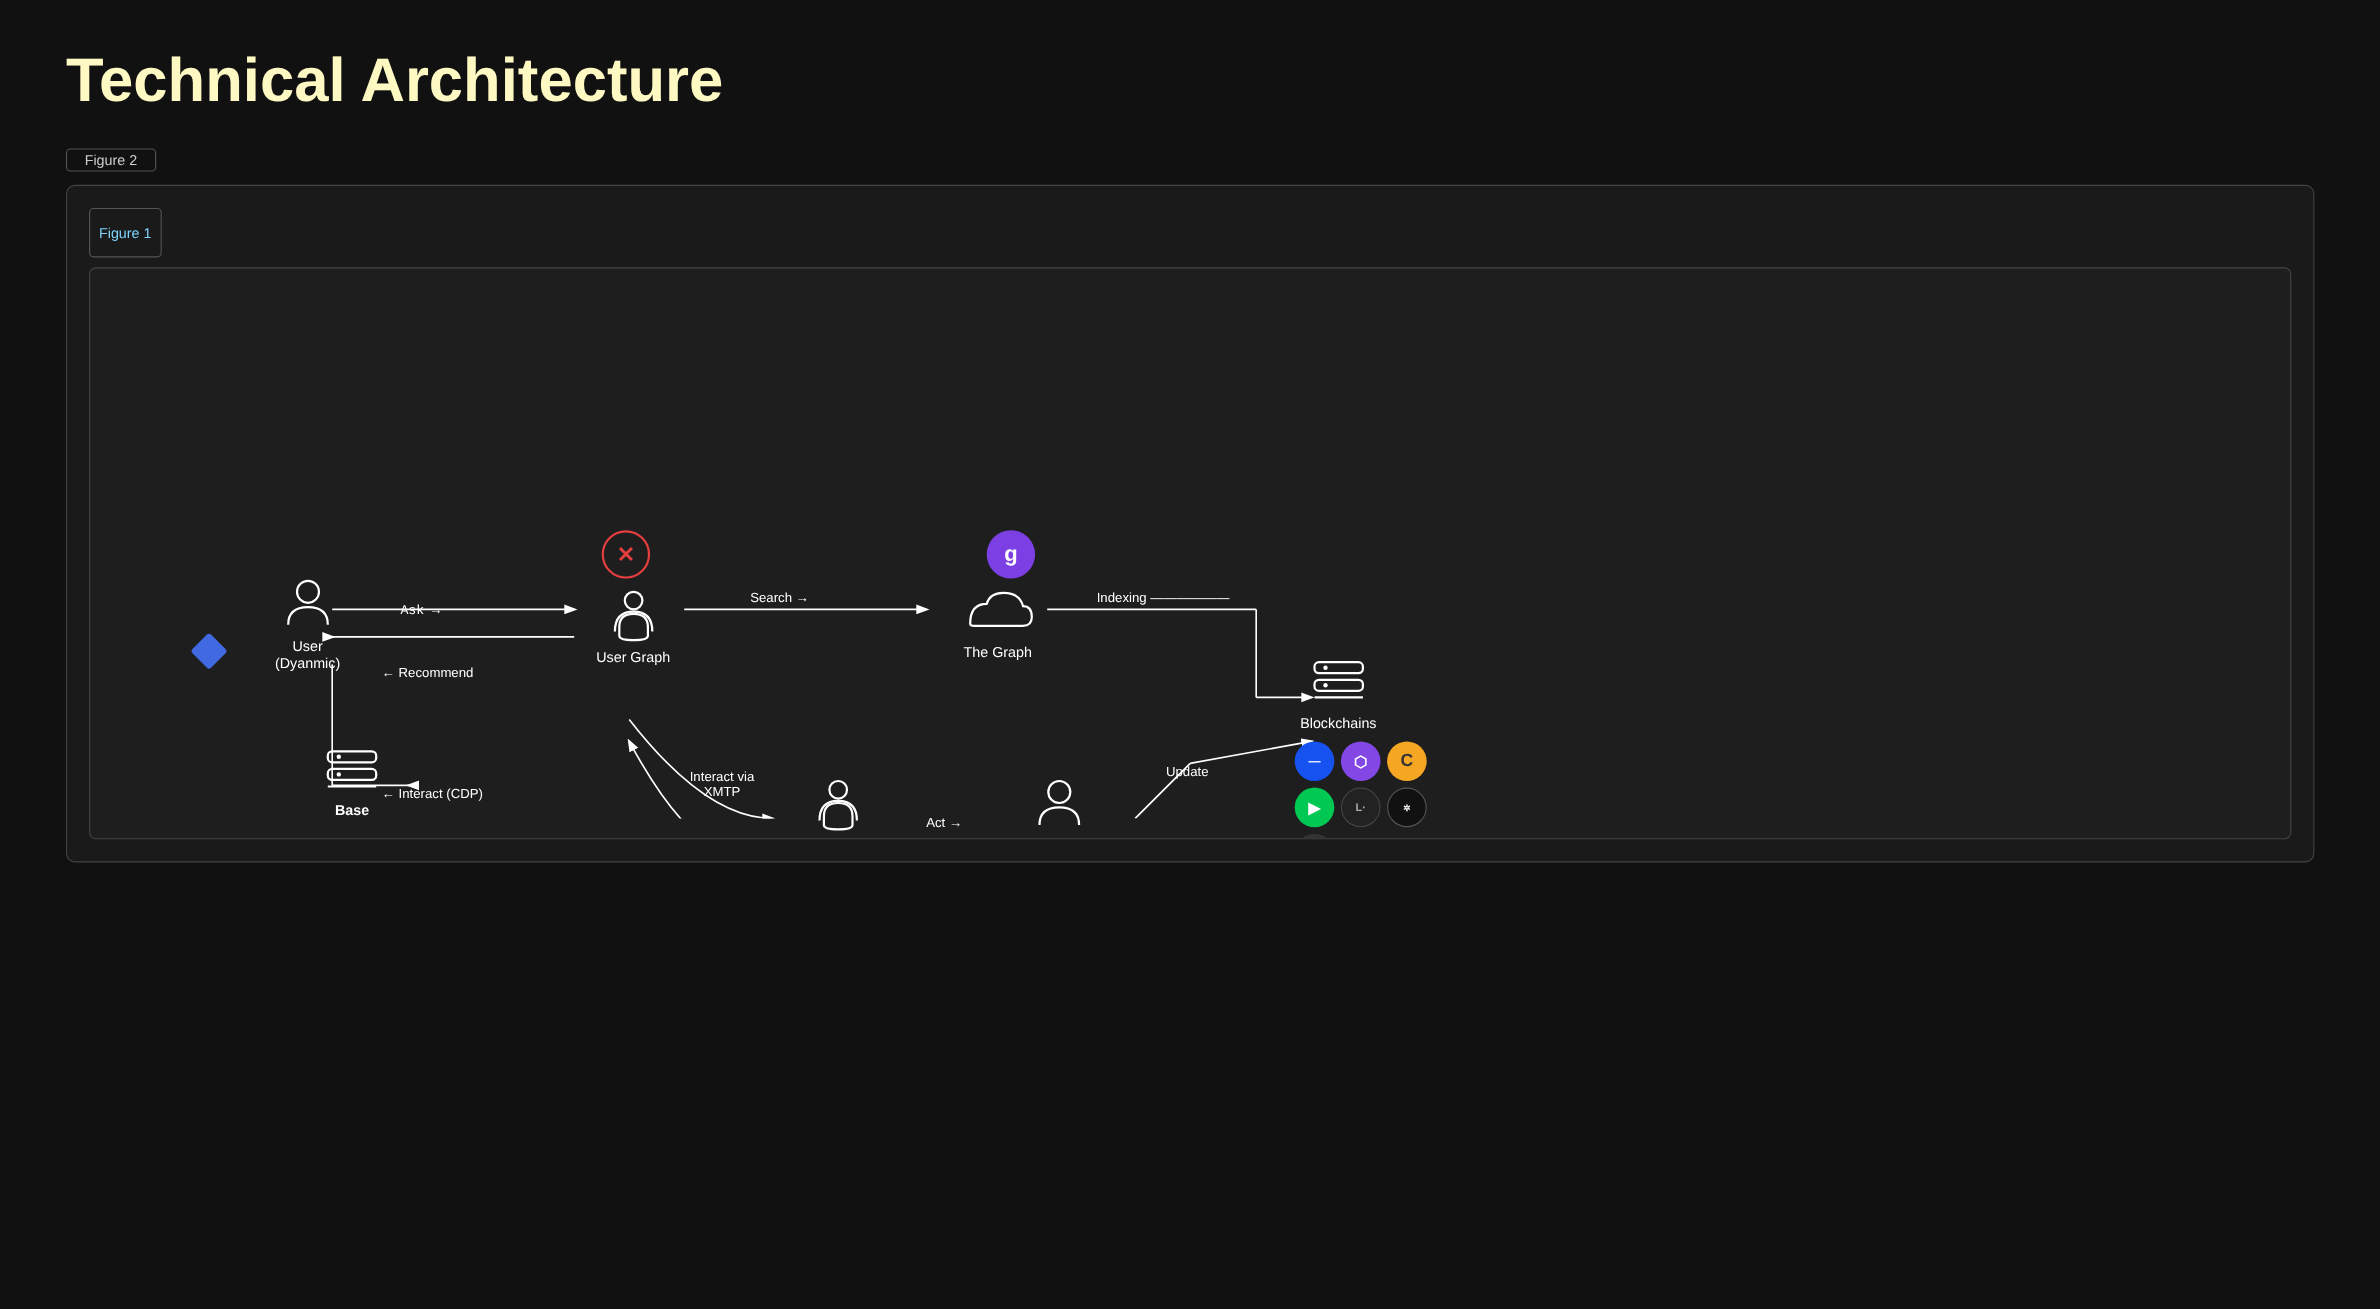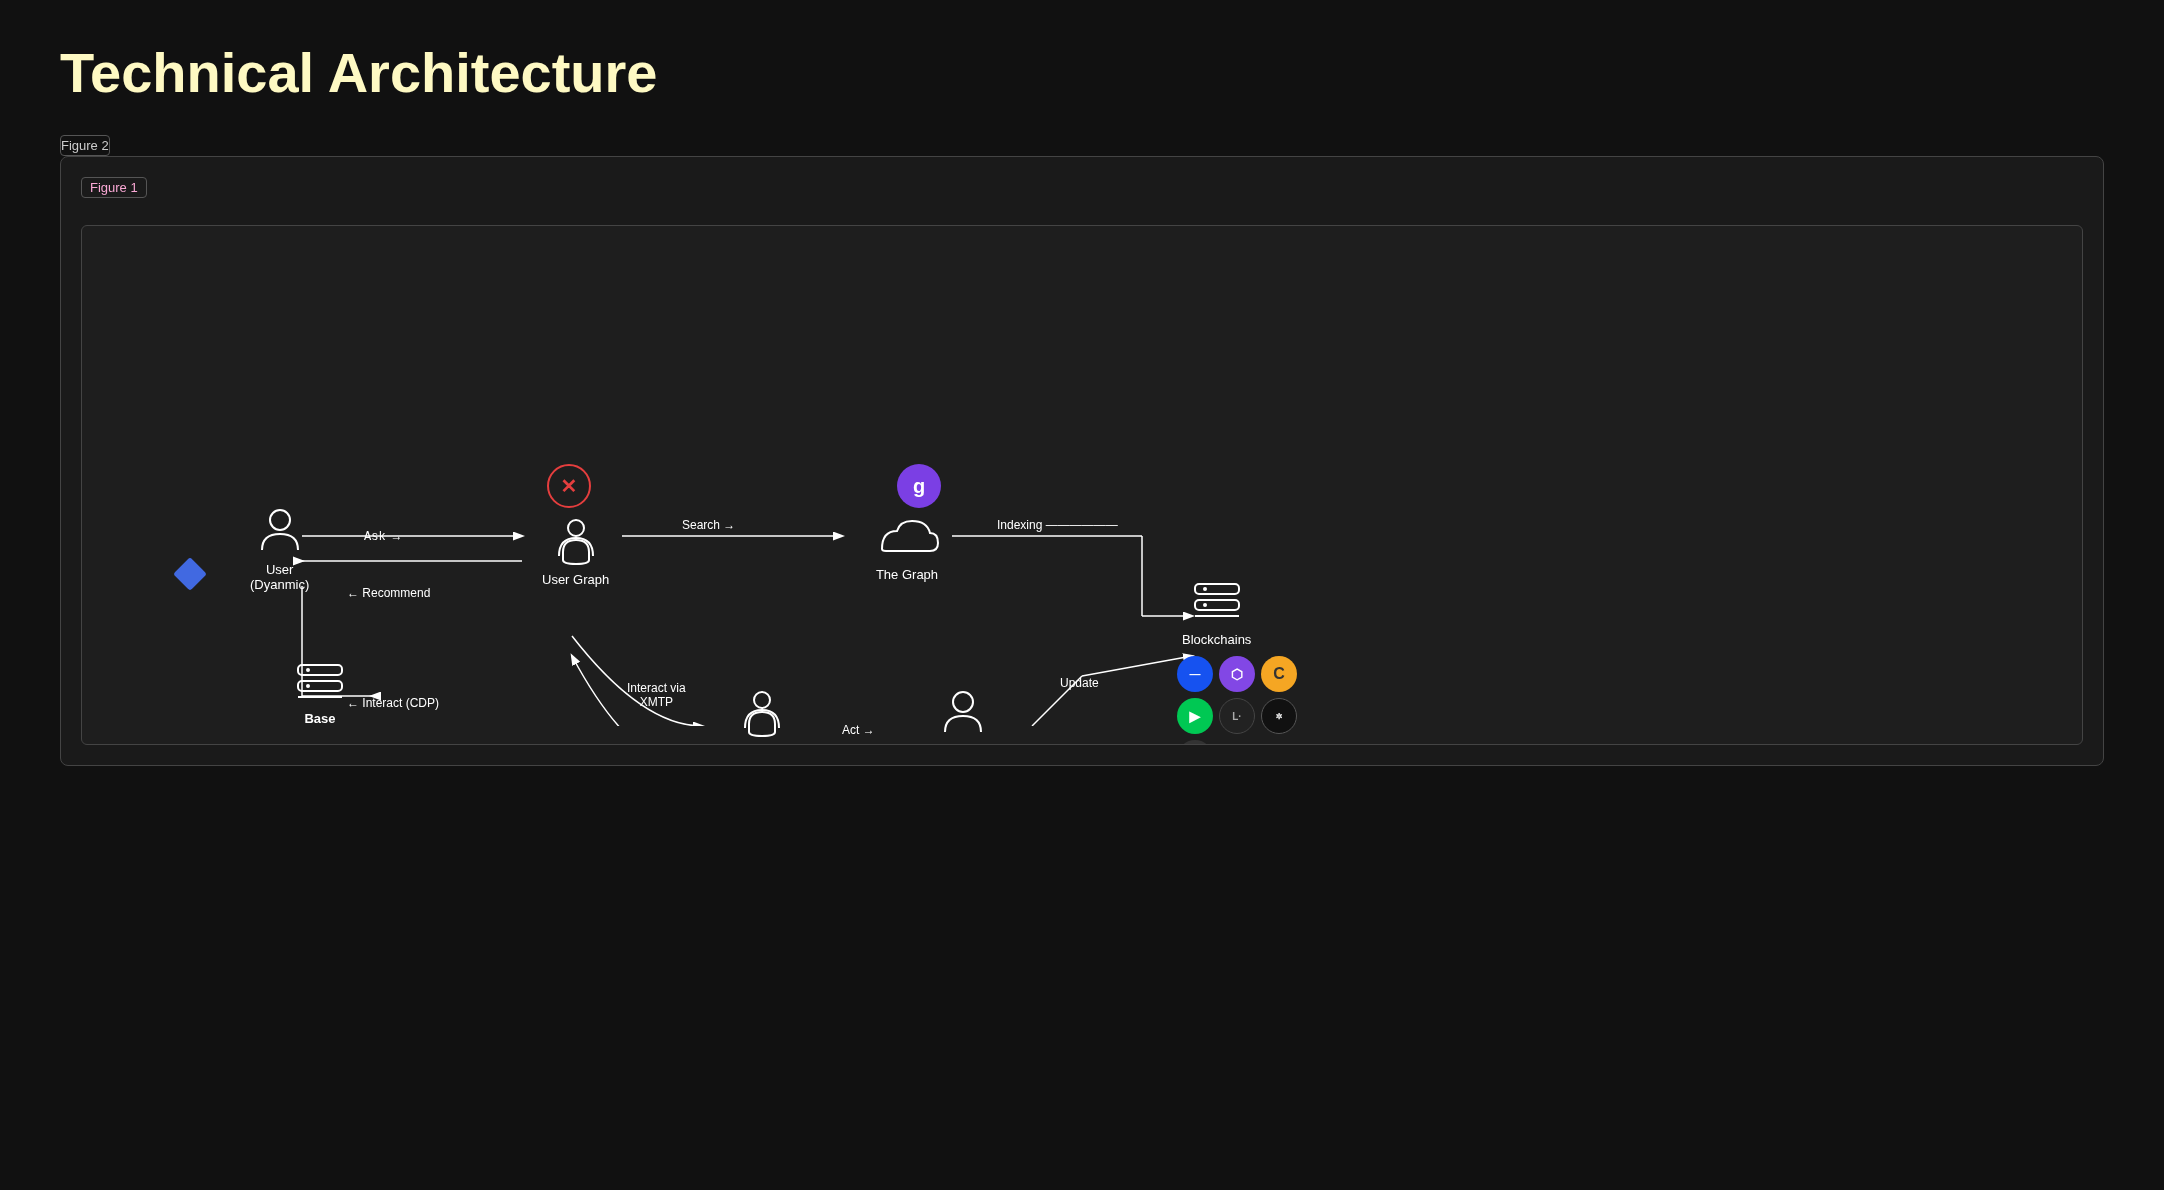"Figure 2" .figure2-label { margin-bottom: none -> 12px; padding: 2px 0 -> 2px 16px }
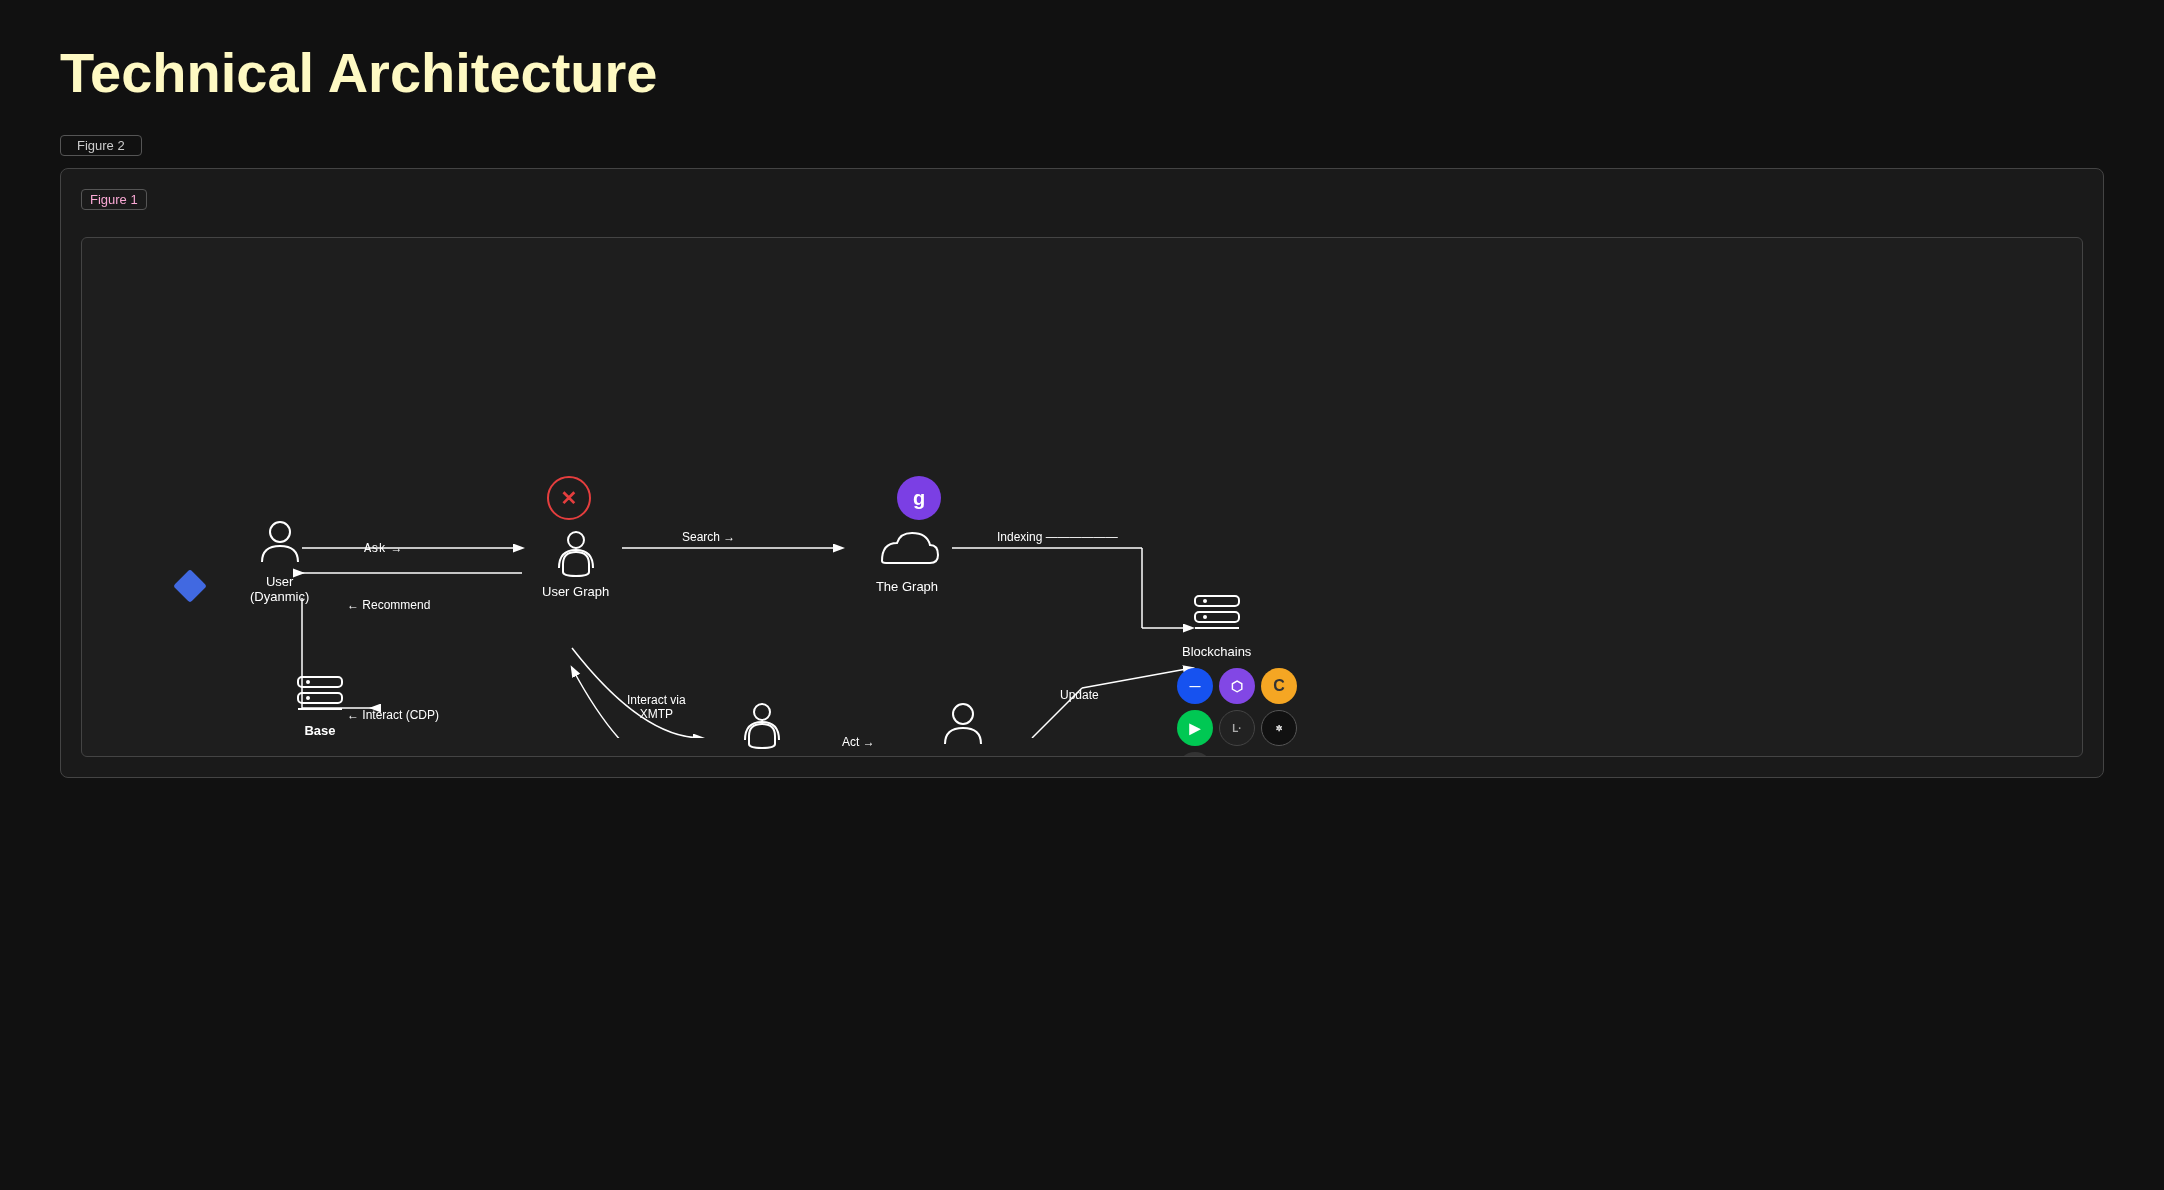"Figure 1" .figure1-label { color: #f9a8d4 -> #7dd3fc; margin-bottom: 27px -> 9px; padding: 2px 8px -> 14px 8px }
